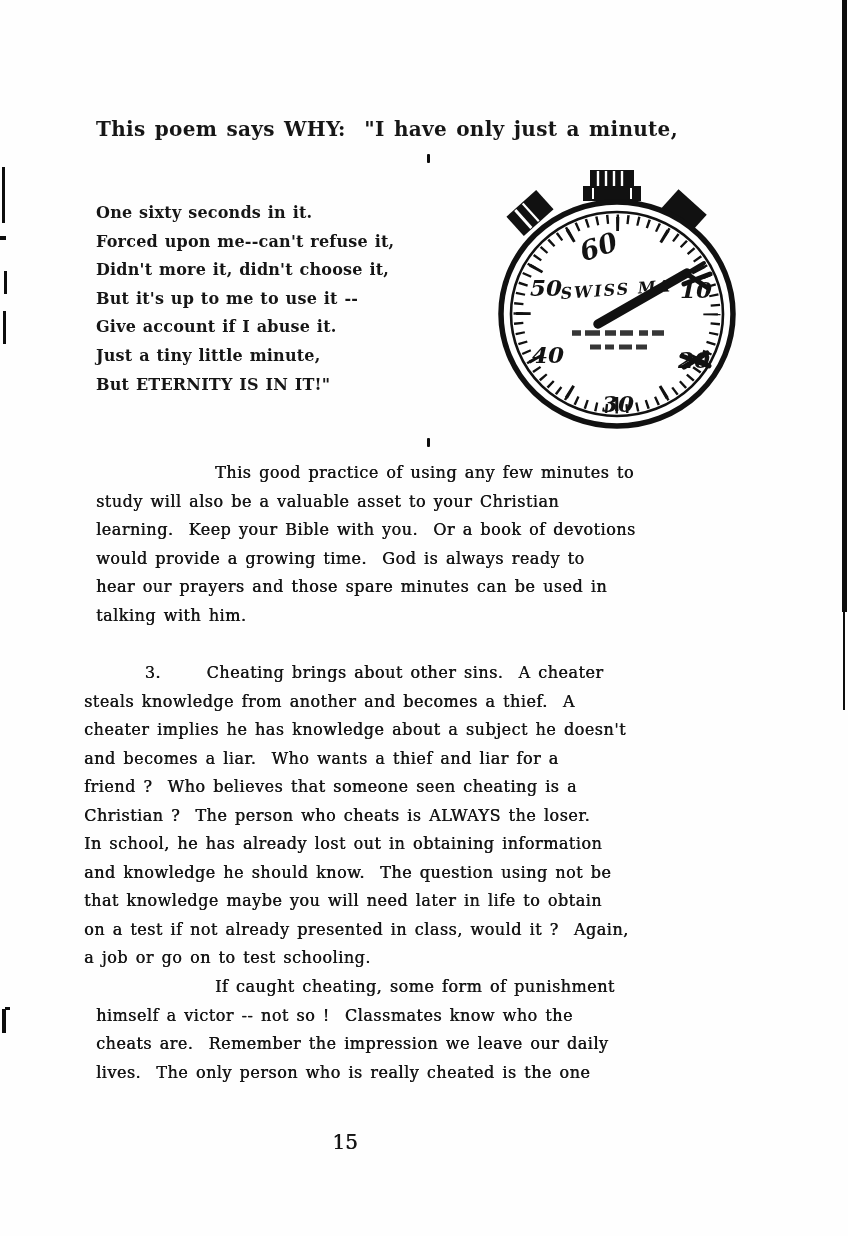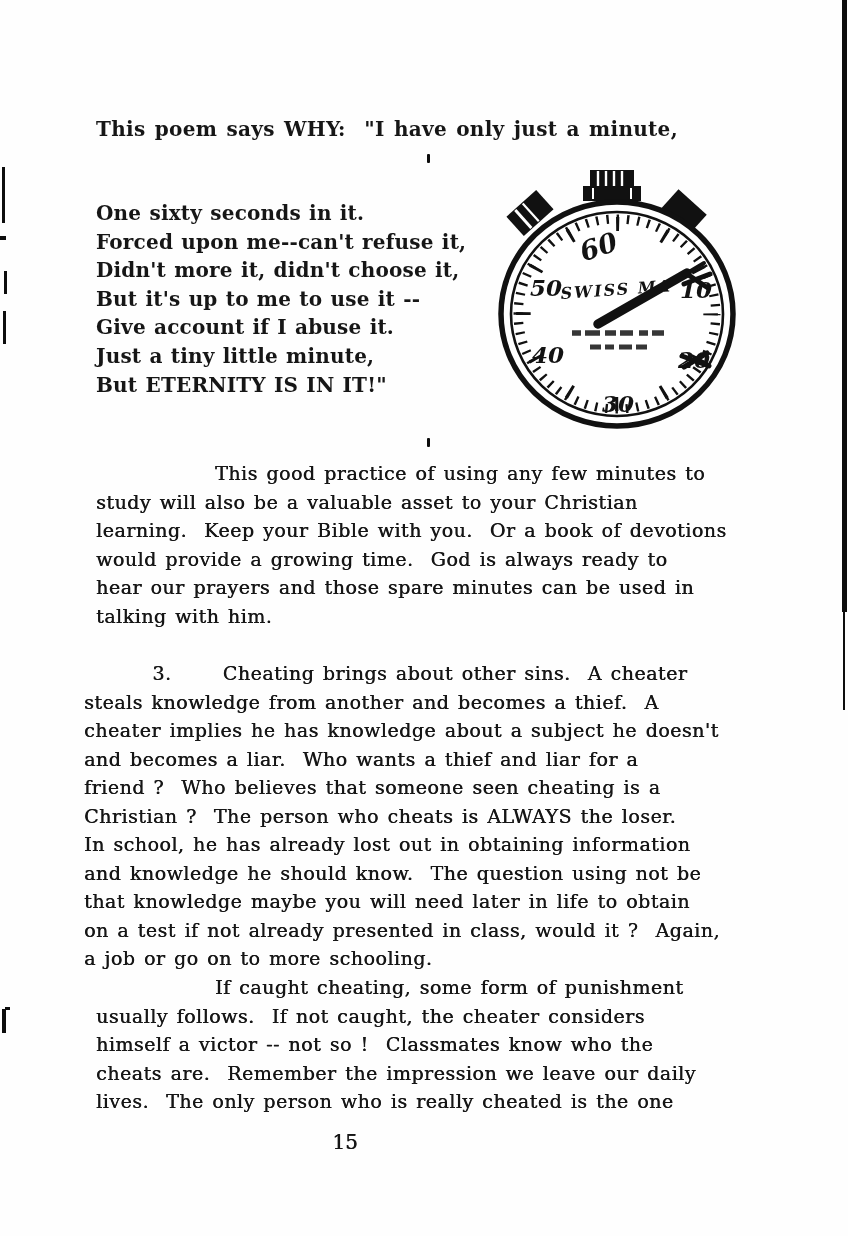"One sixty seconds in it." .poem { font-size: 20px -> 16px }
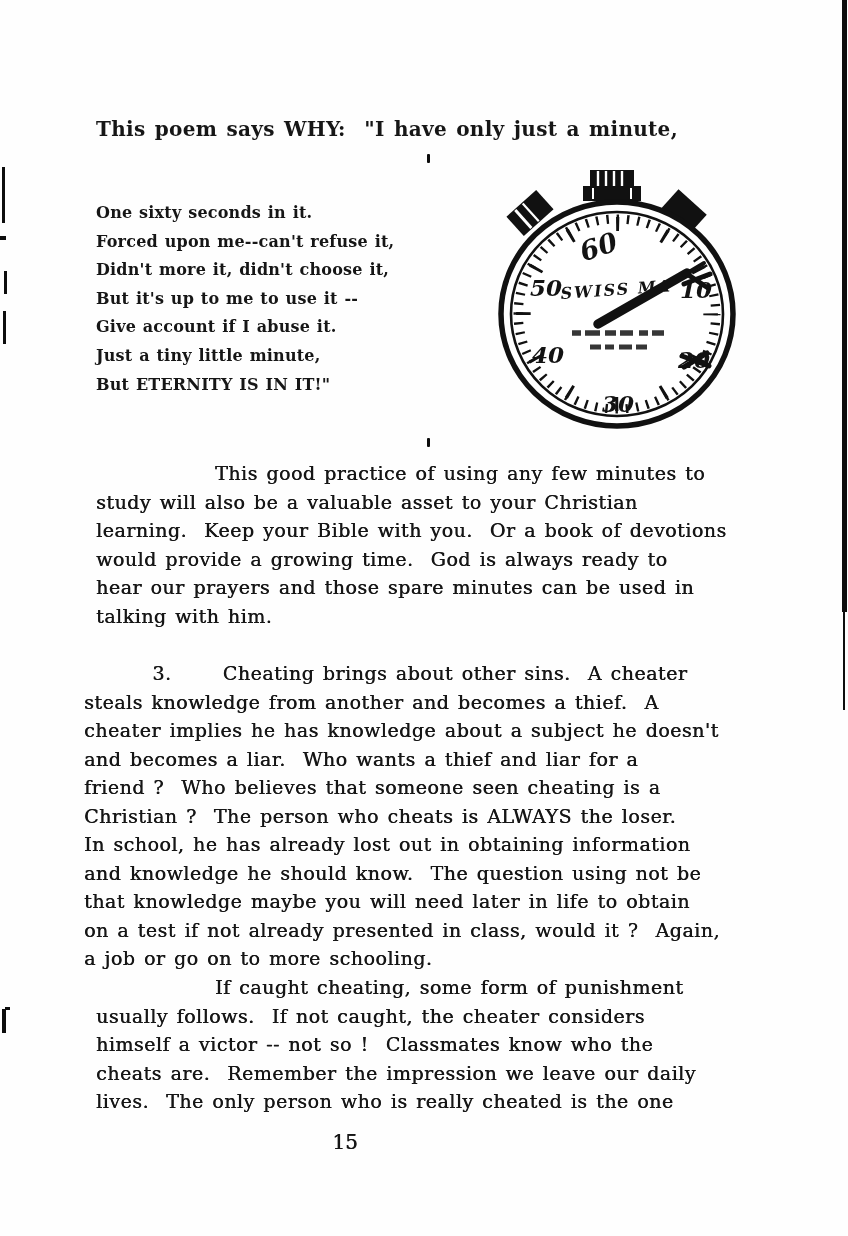"This good practice of using" .para { font-size: 19px -> 16px }
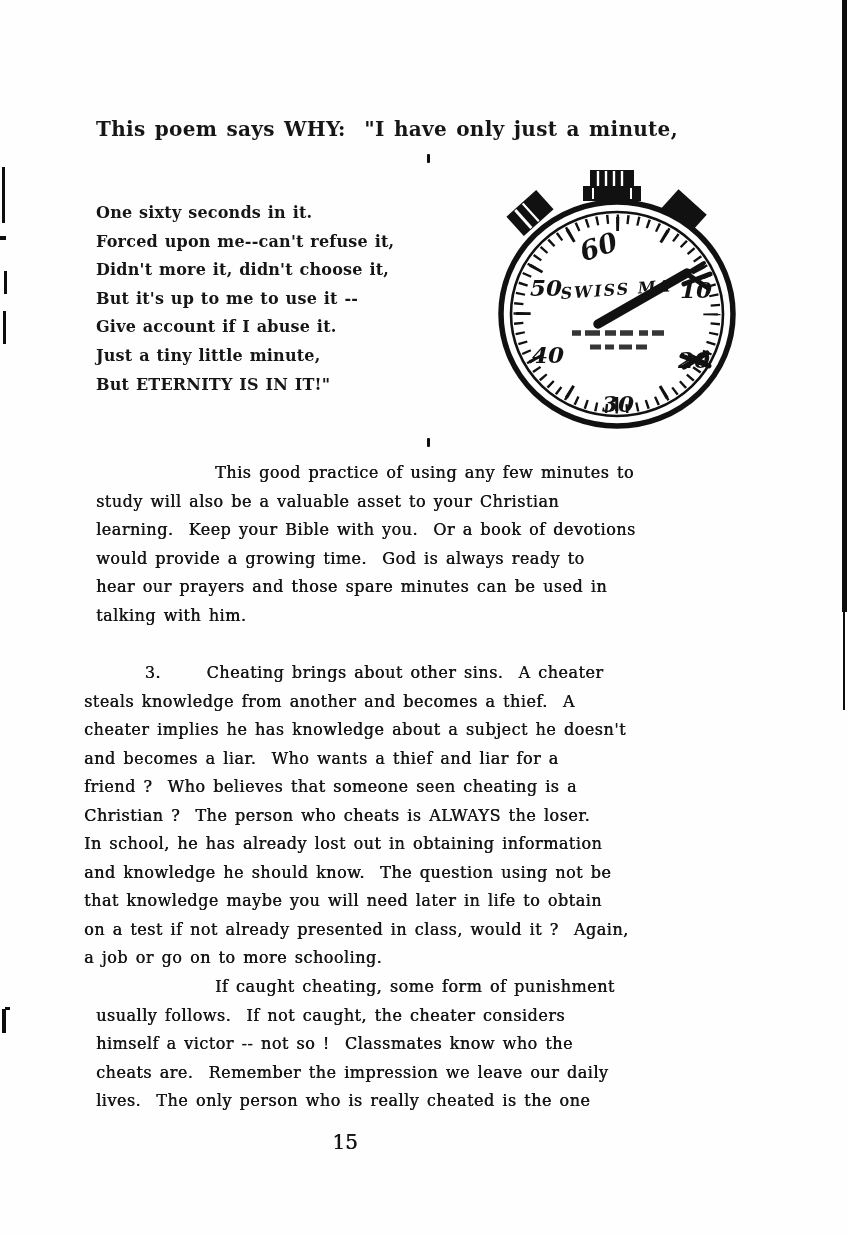"a job or go on" div.tline { text: more -> test }
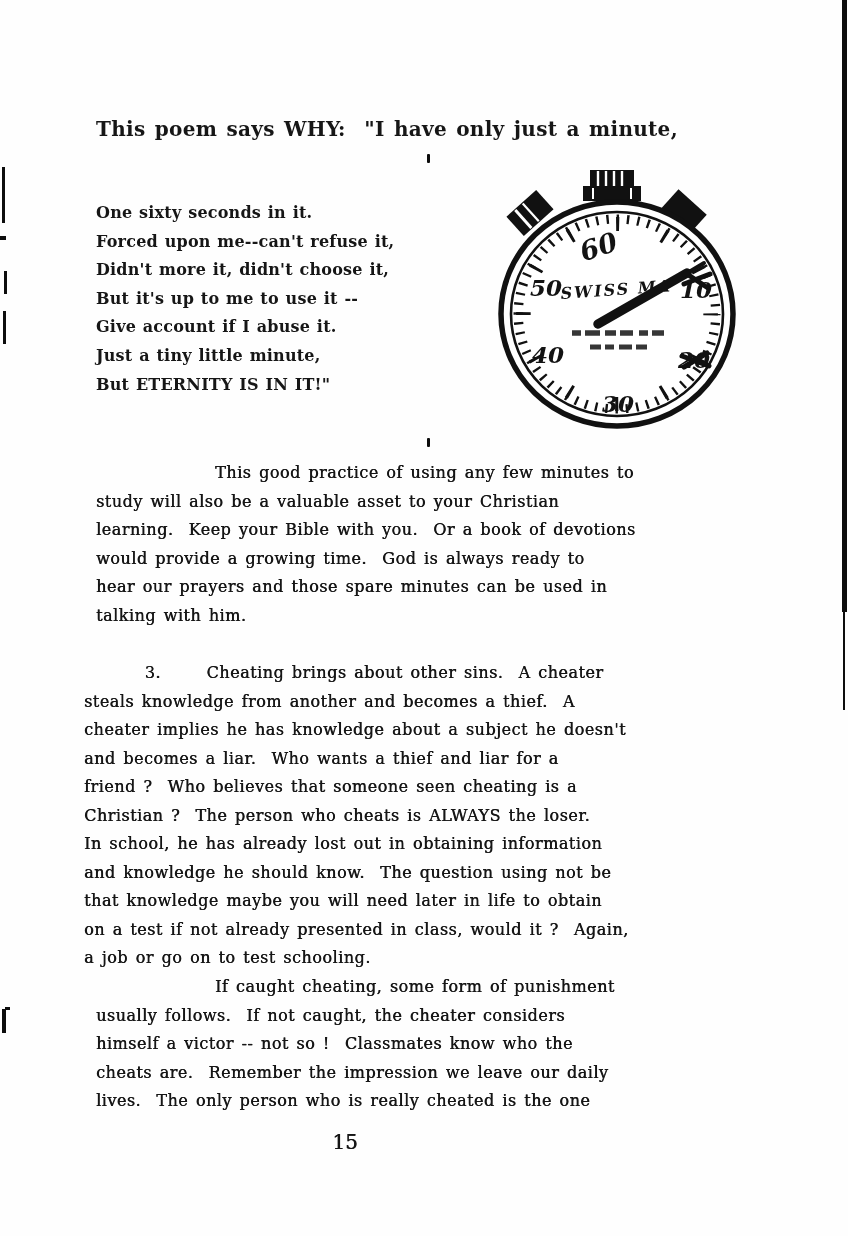"usually follows. If not caught," div.tline { html: <div>usually follows. If not caught, the cheater considers</div> -> none }
